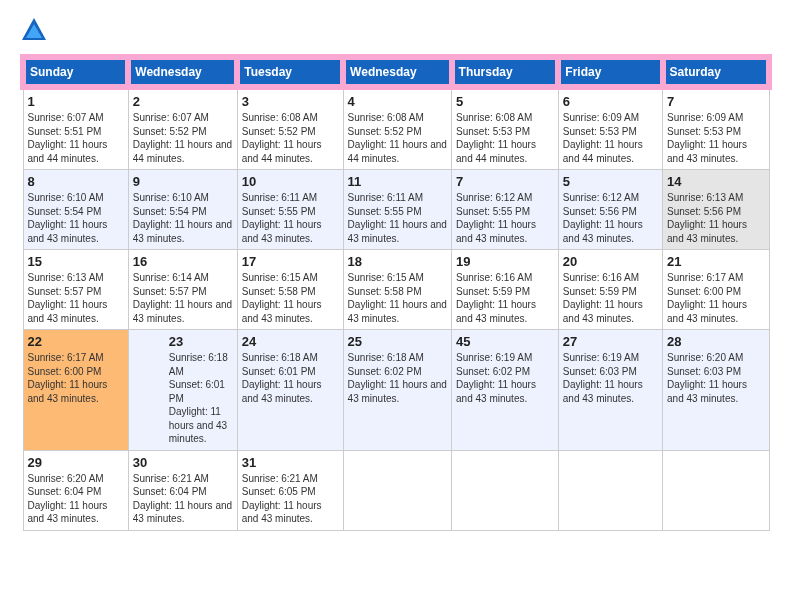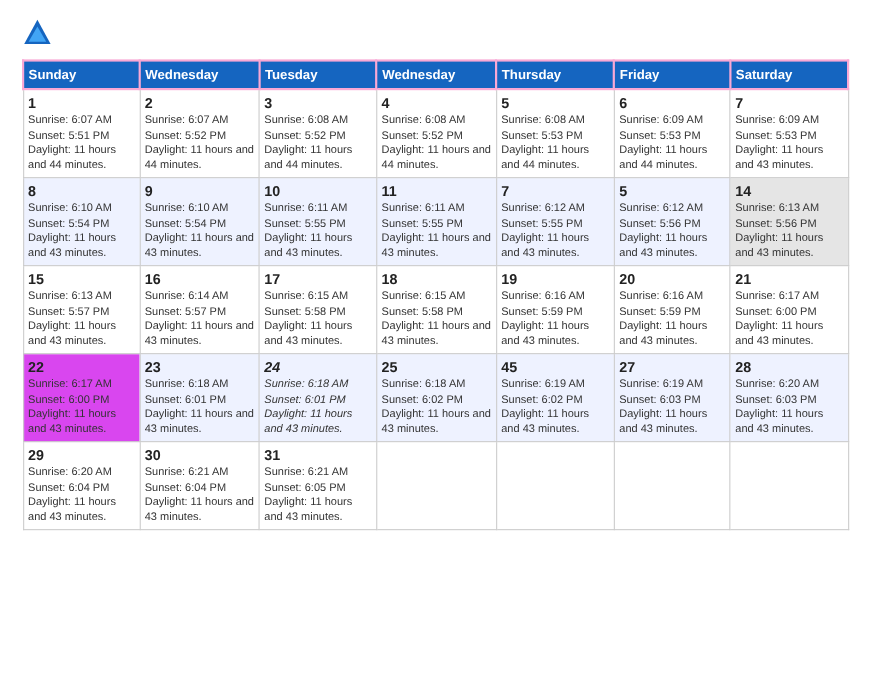"Sunday" .calendar thead th { border: 2px solid #f9a8d4 -> 6px solid #f9a8d4 }
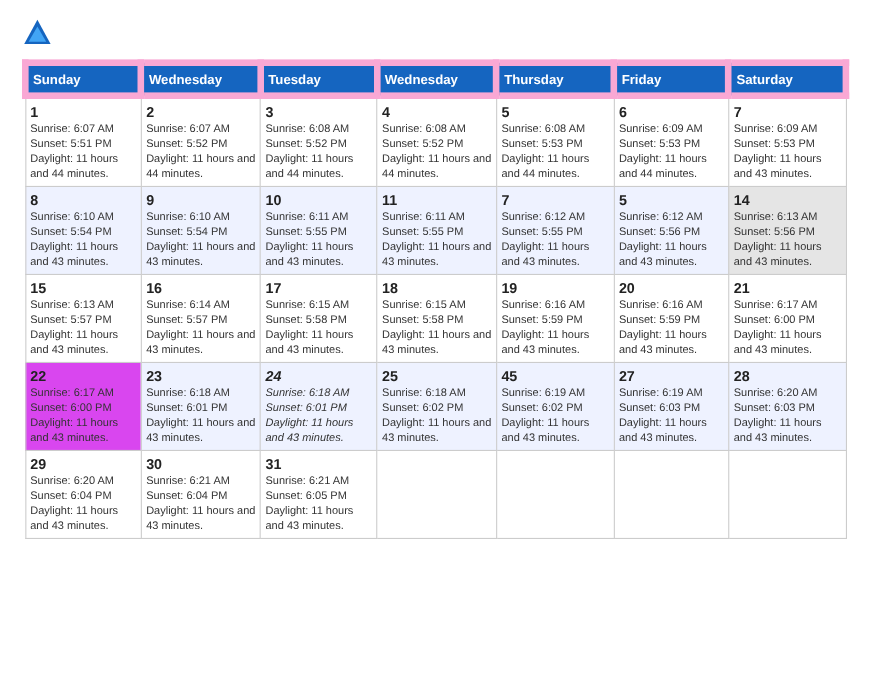"22" td { background: #d946ef -> #fdba74 }
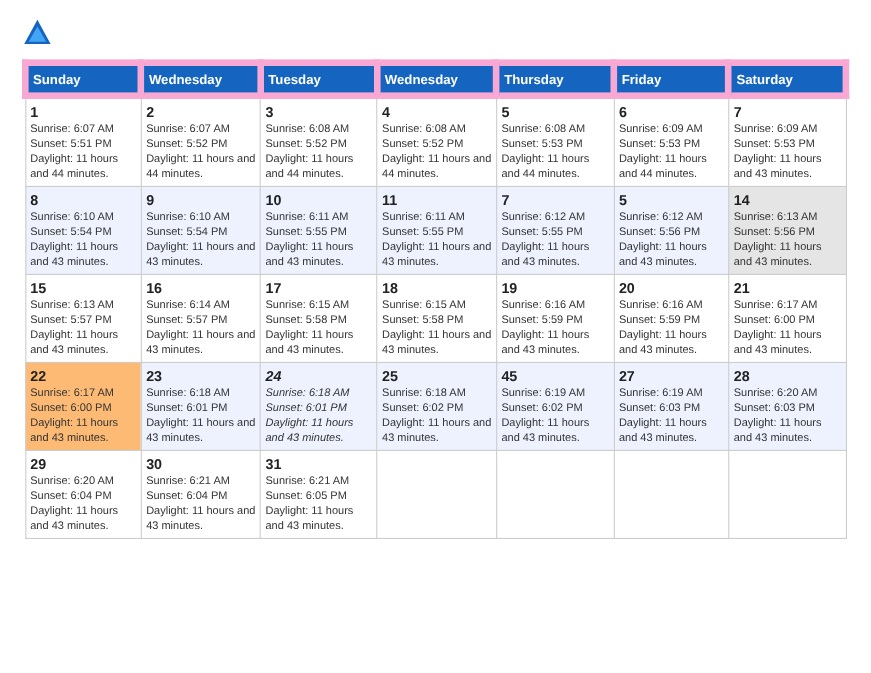"23" td { padding-left: none -> 40px }
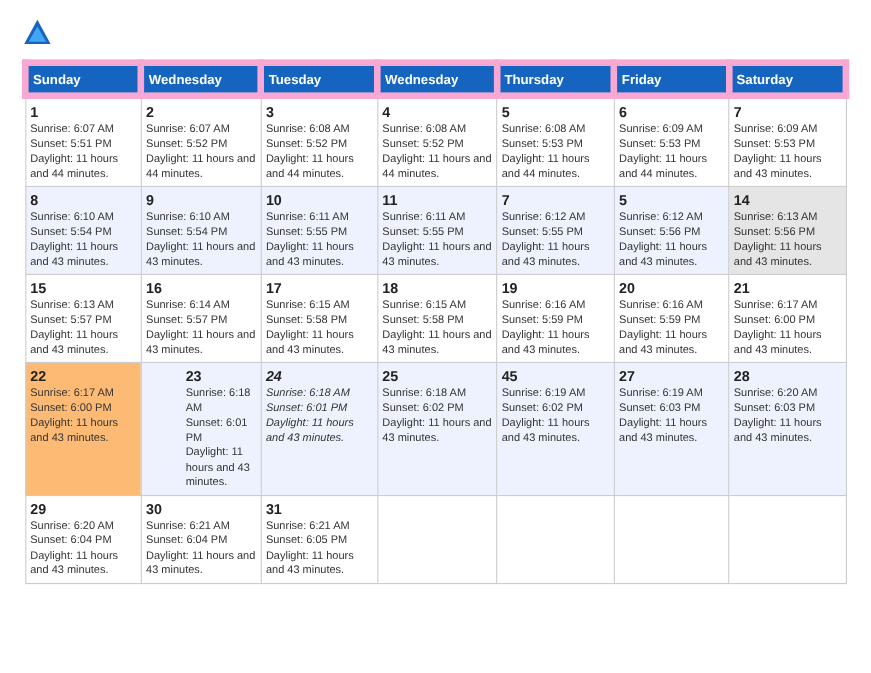"24" td { font-style: italic -> none }
